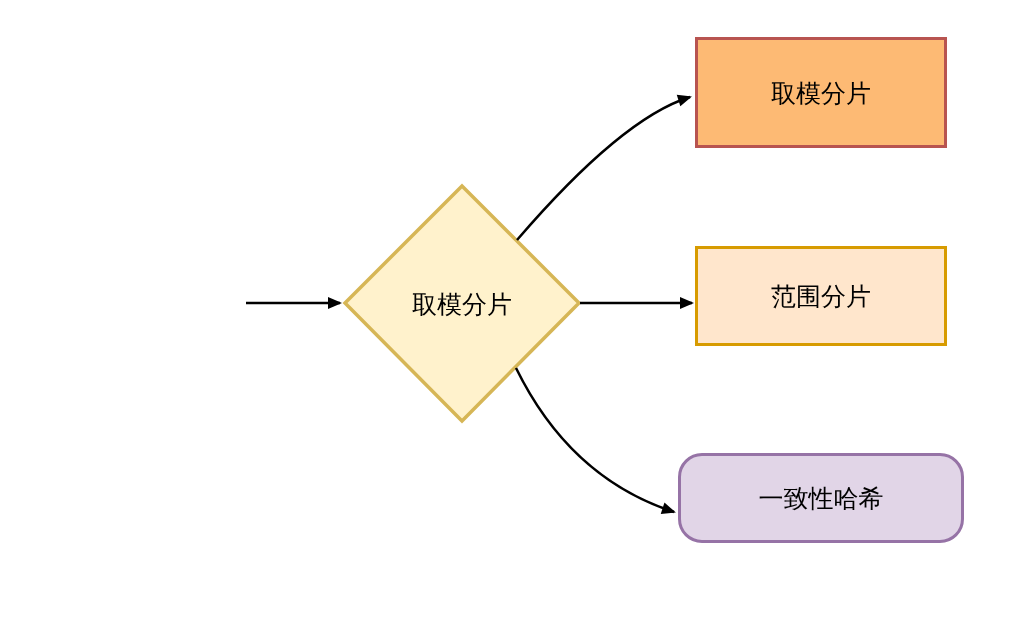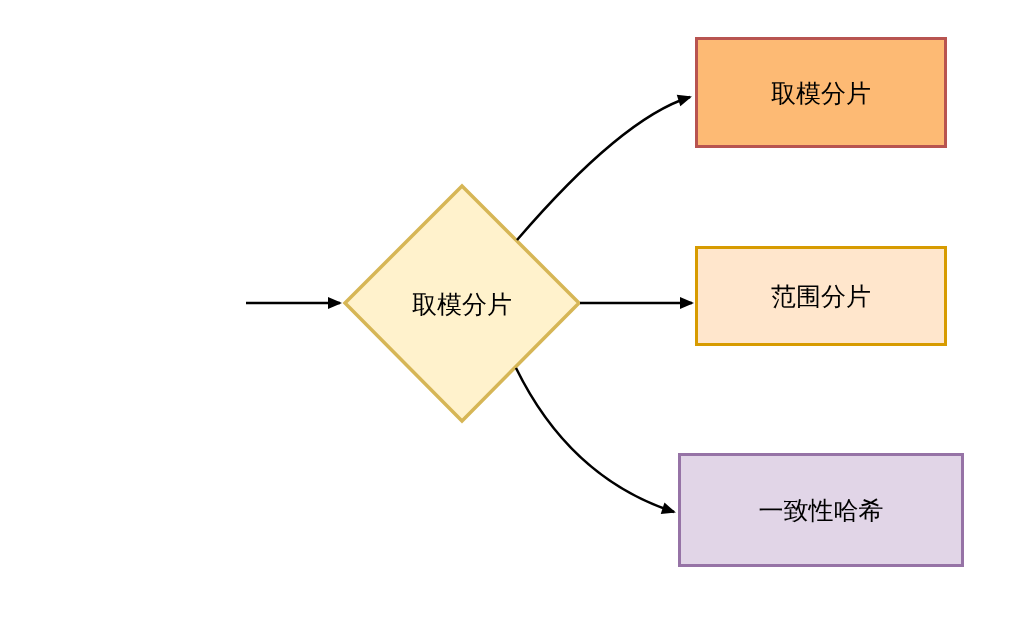"一致性哈希" .node-hash { border-radius: none -> 24px; height: 114px -> 90px }
